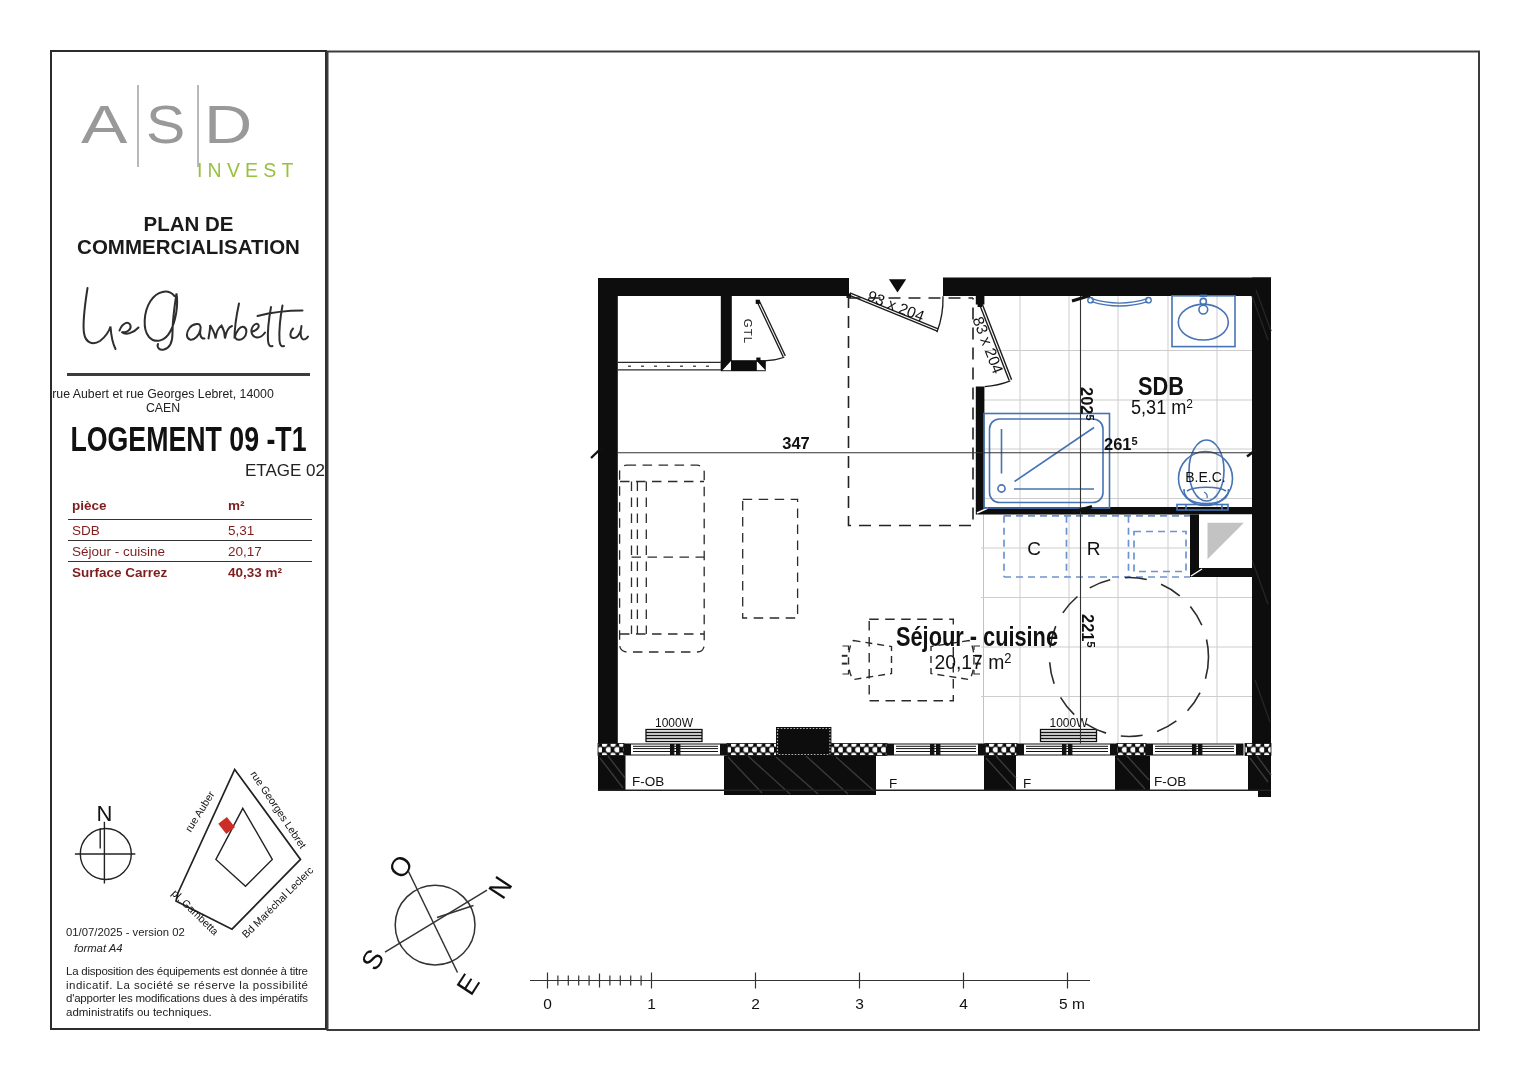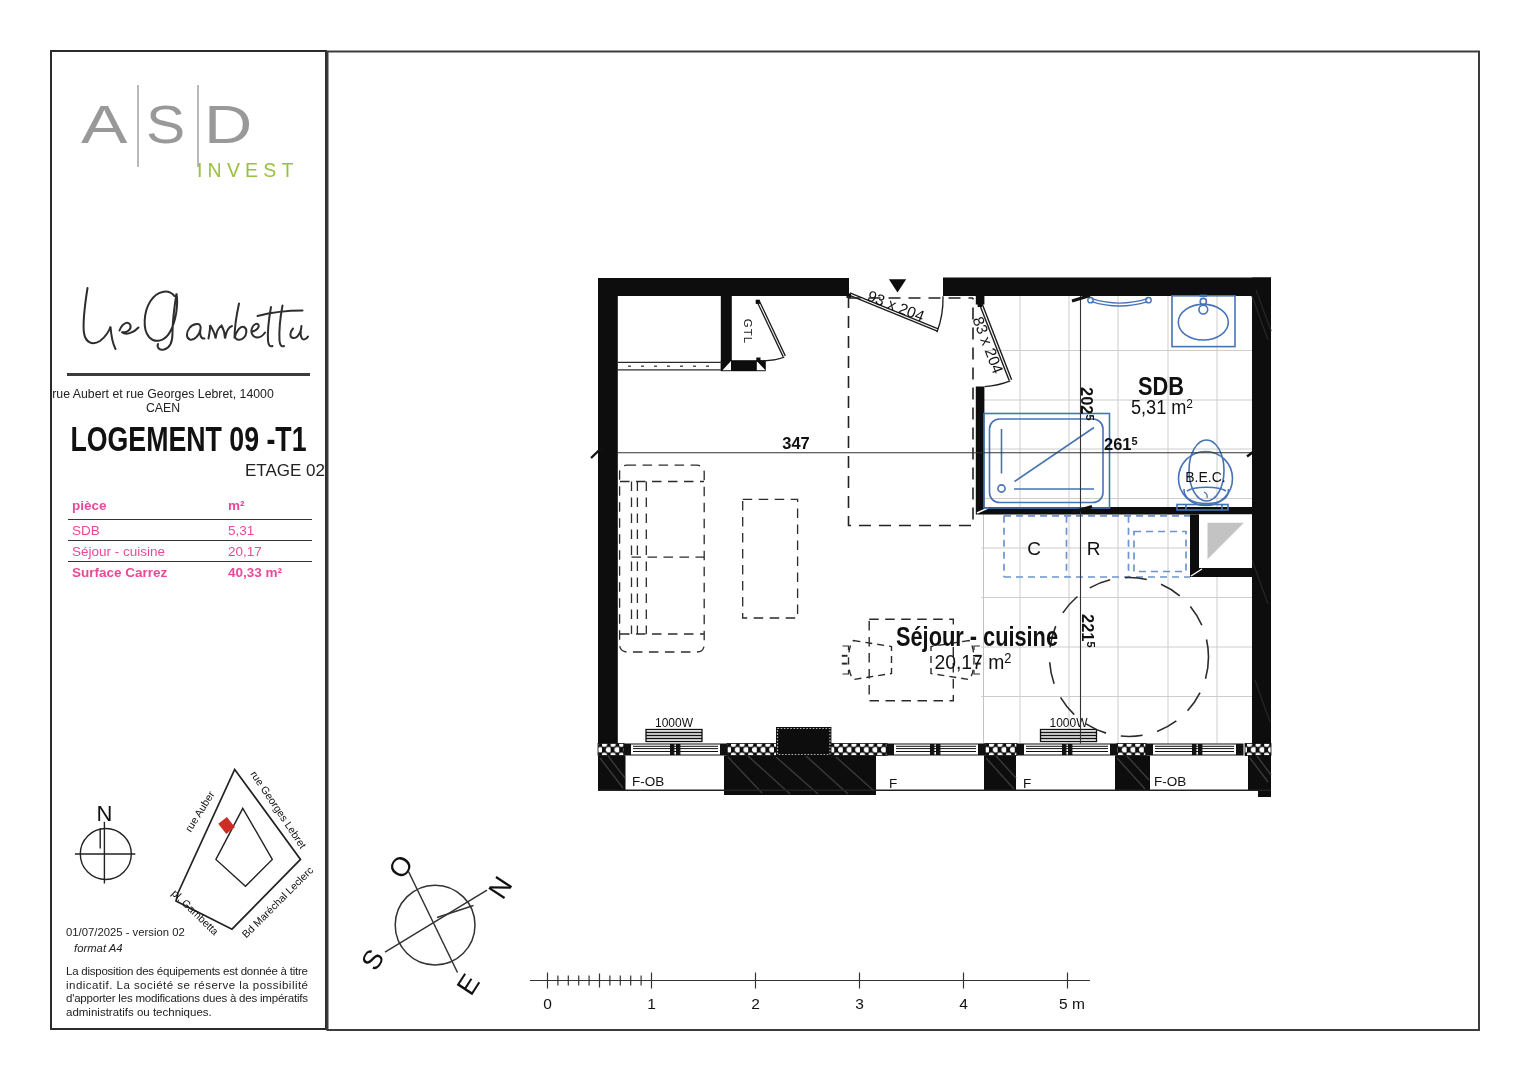"PLAN DE" div.abs { html: none -> <div>PLAN DE<br>COMMERCIALISATION</div> }
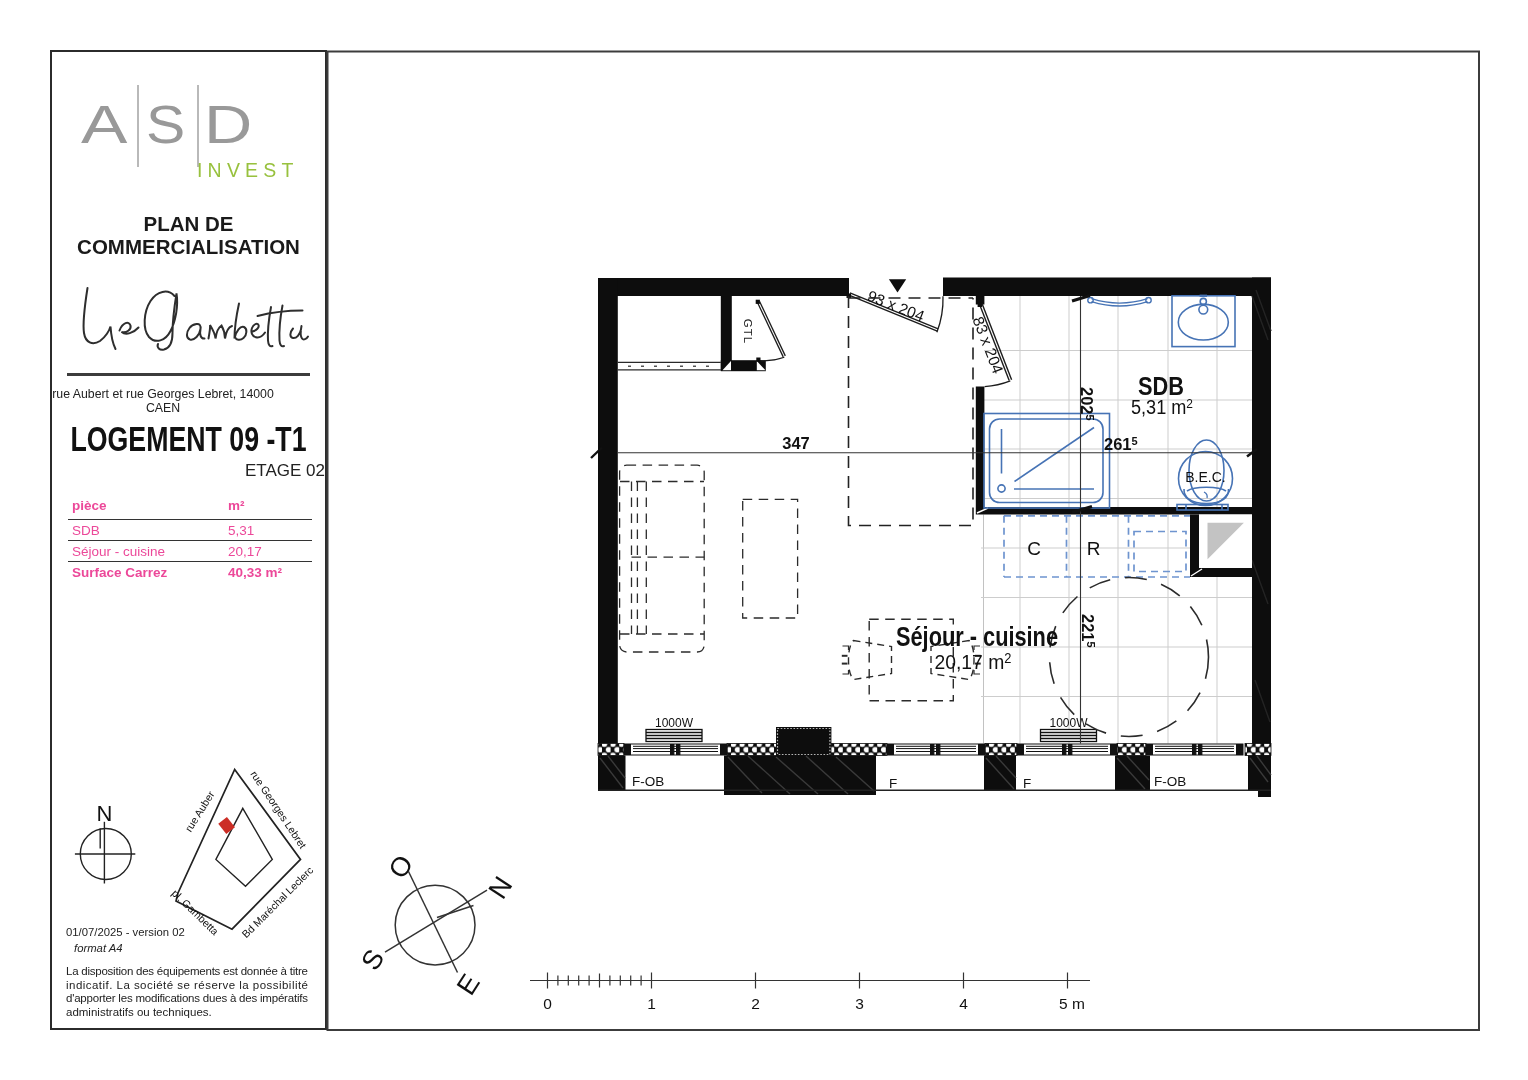"pièce" div.abs { color: #ec4899 -> #7f1d1d }
